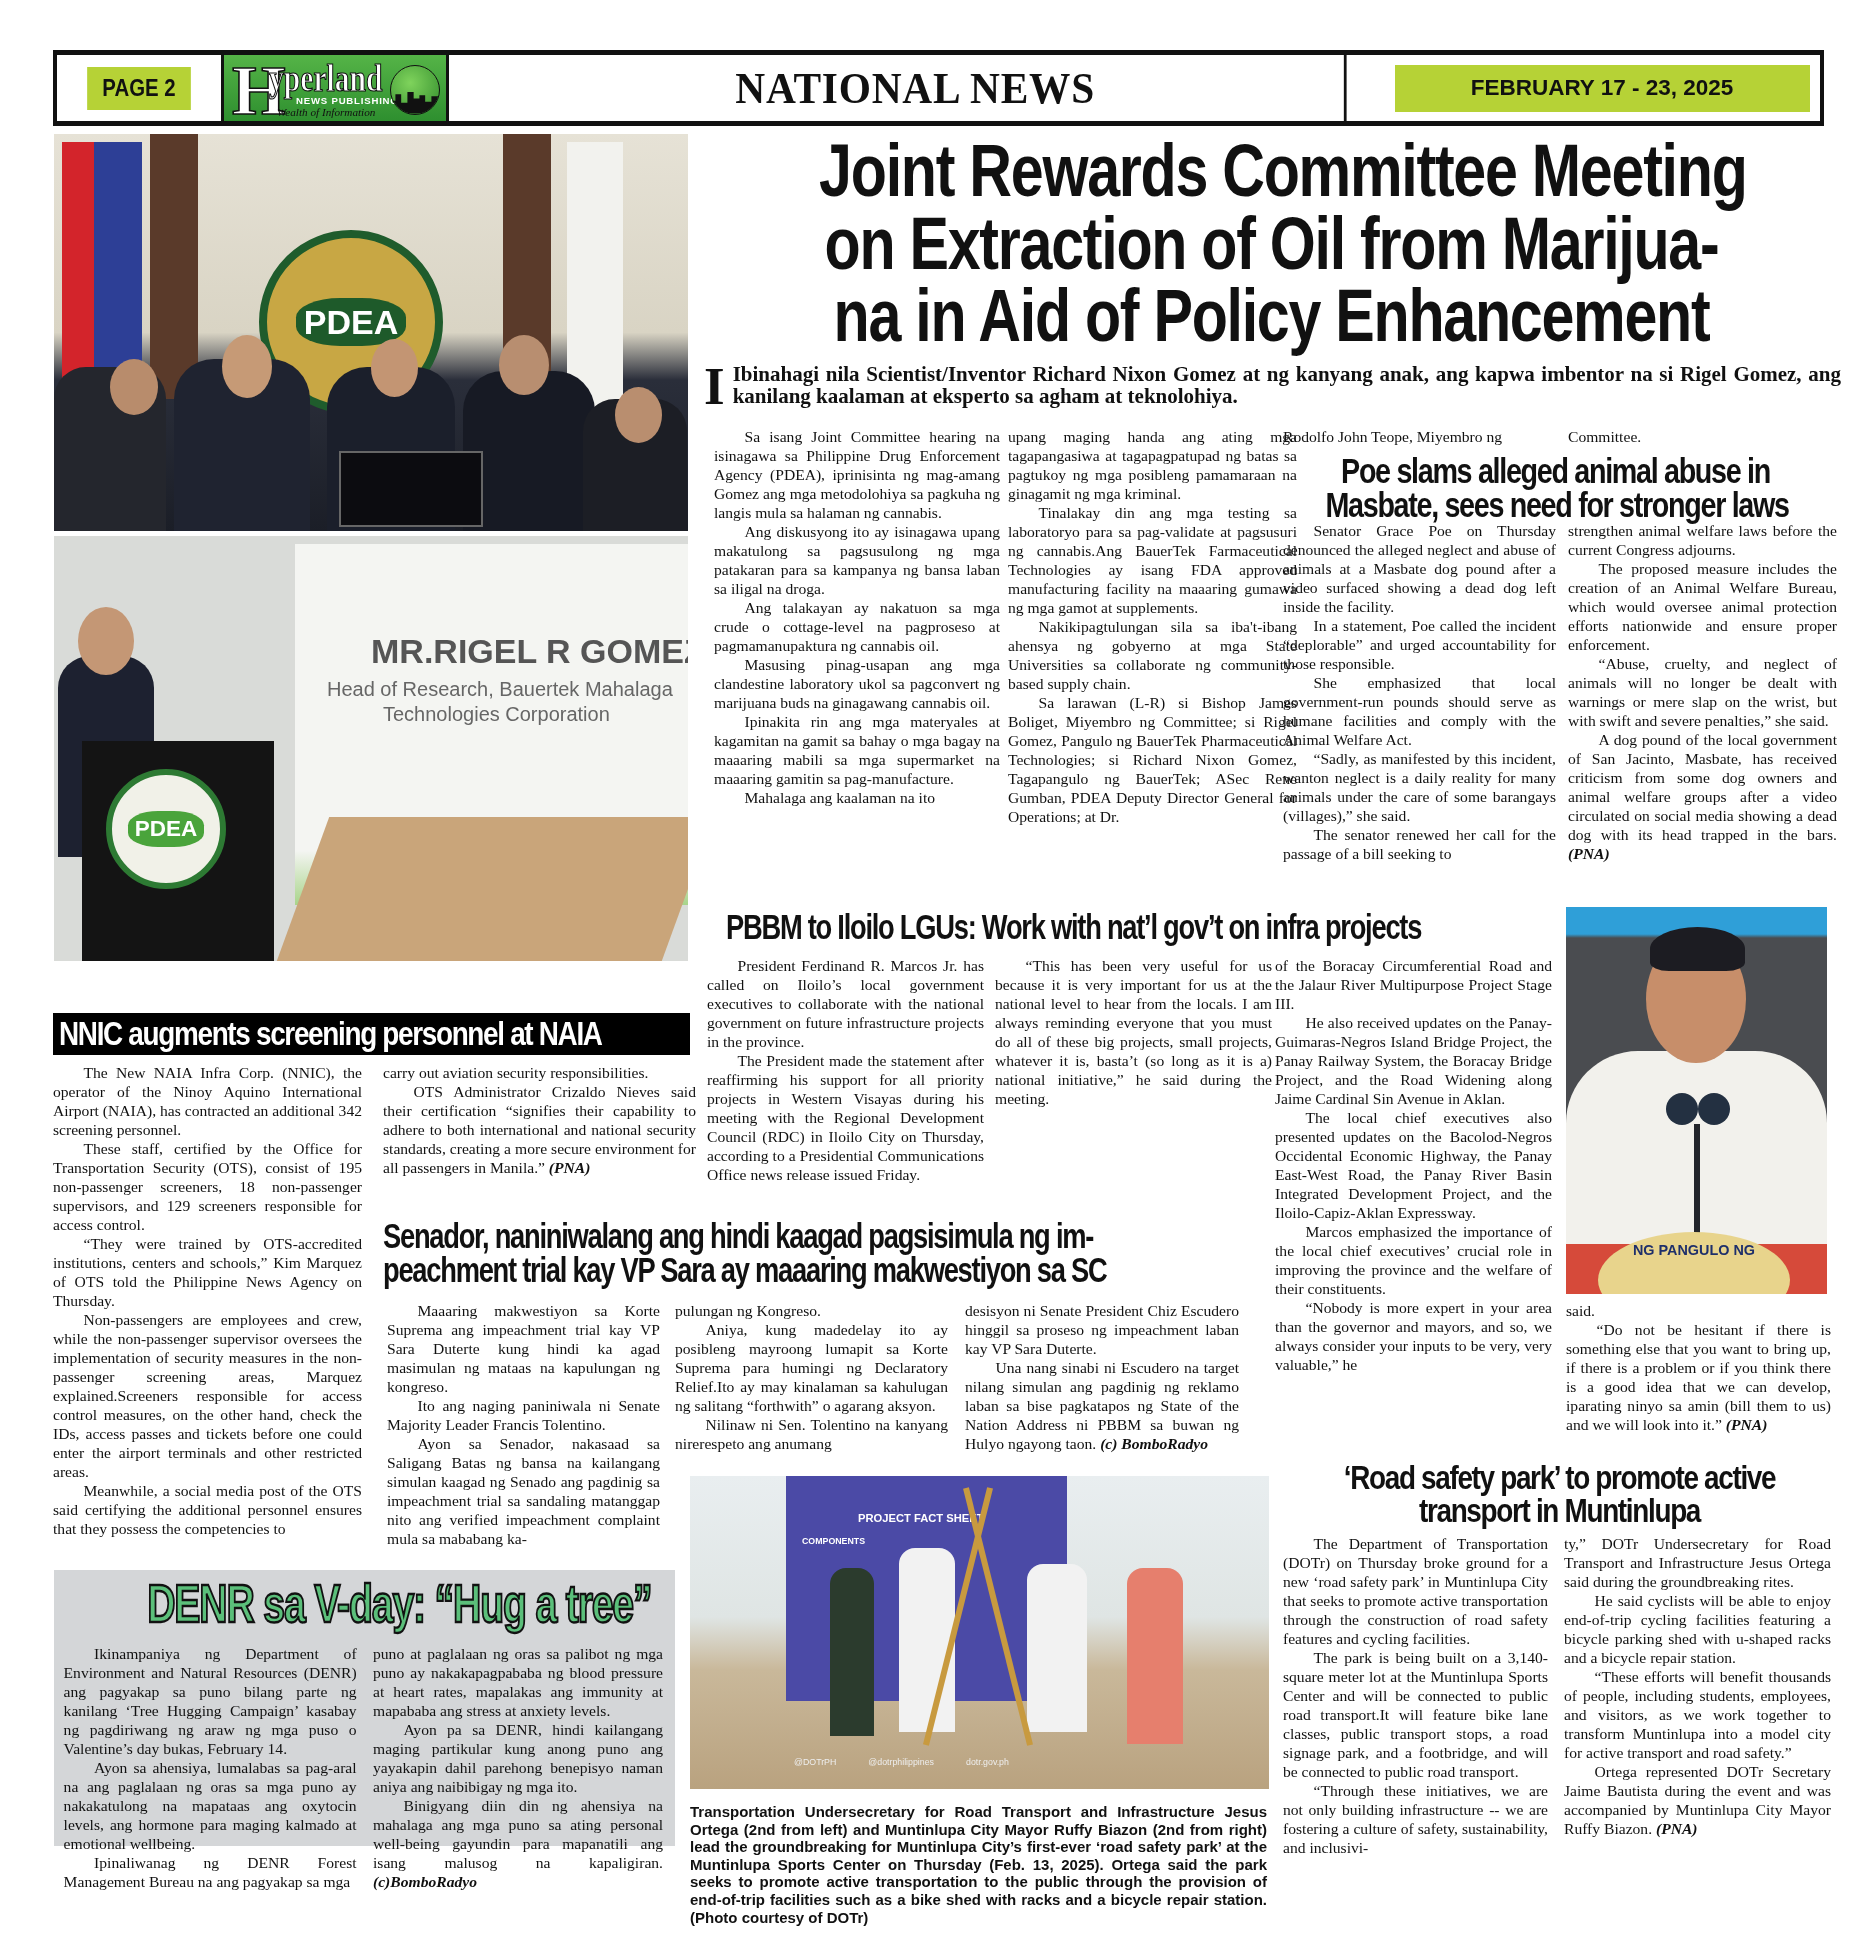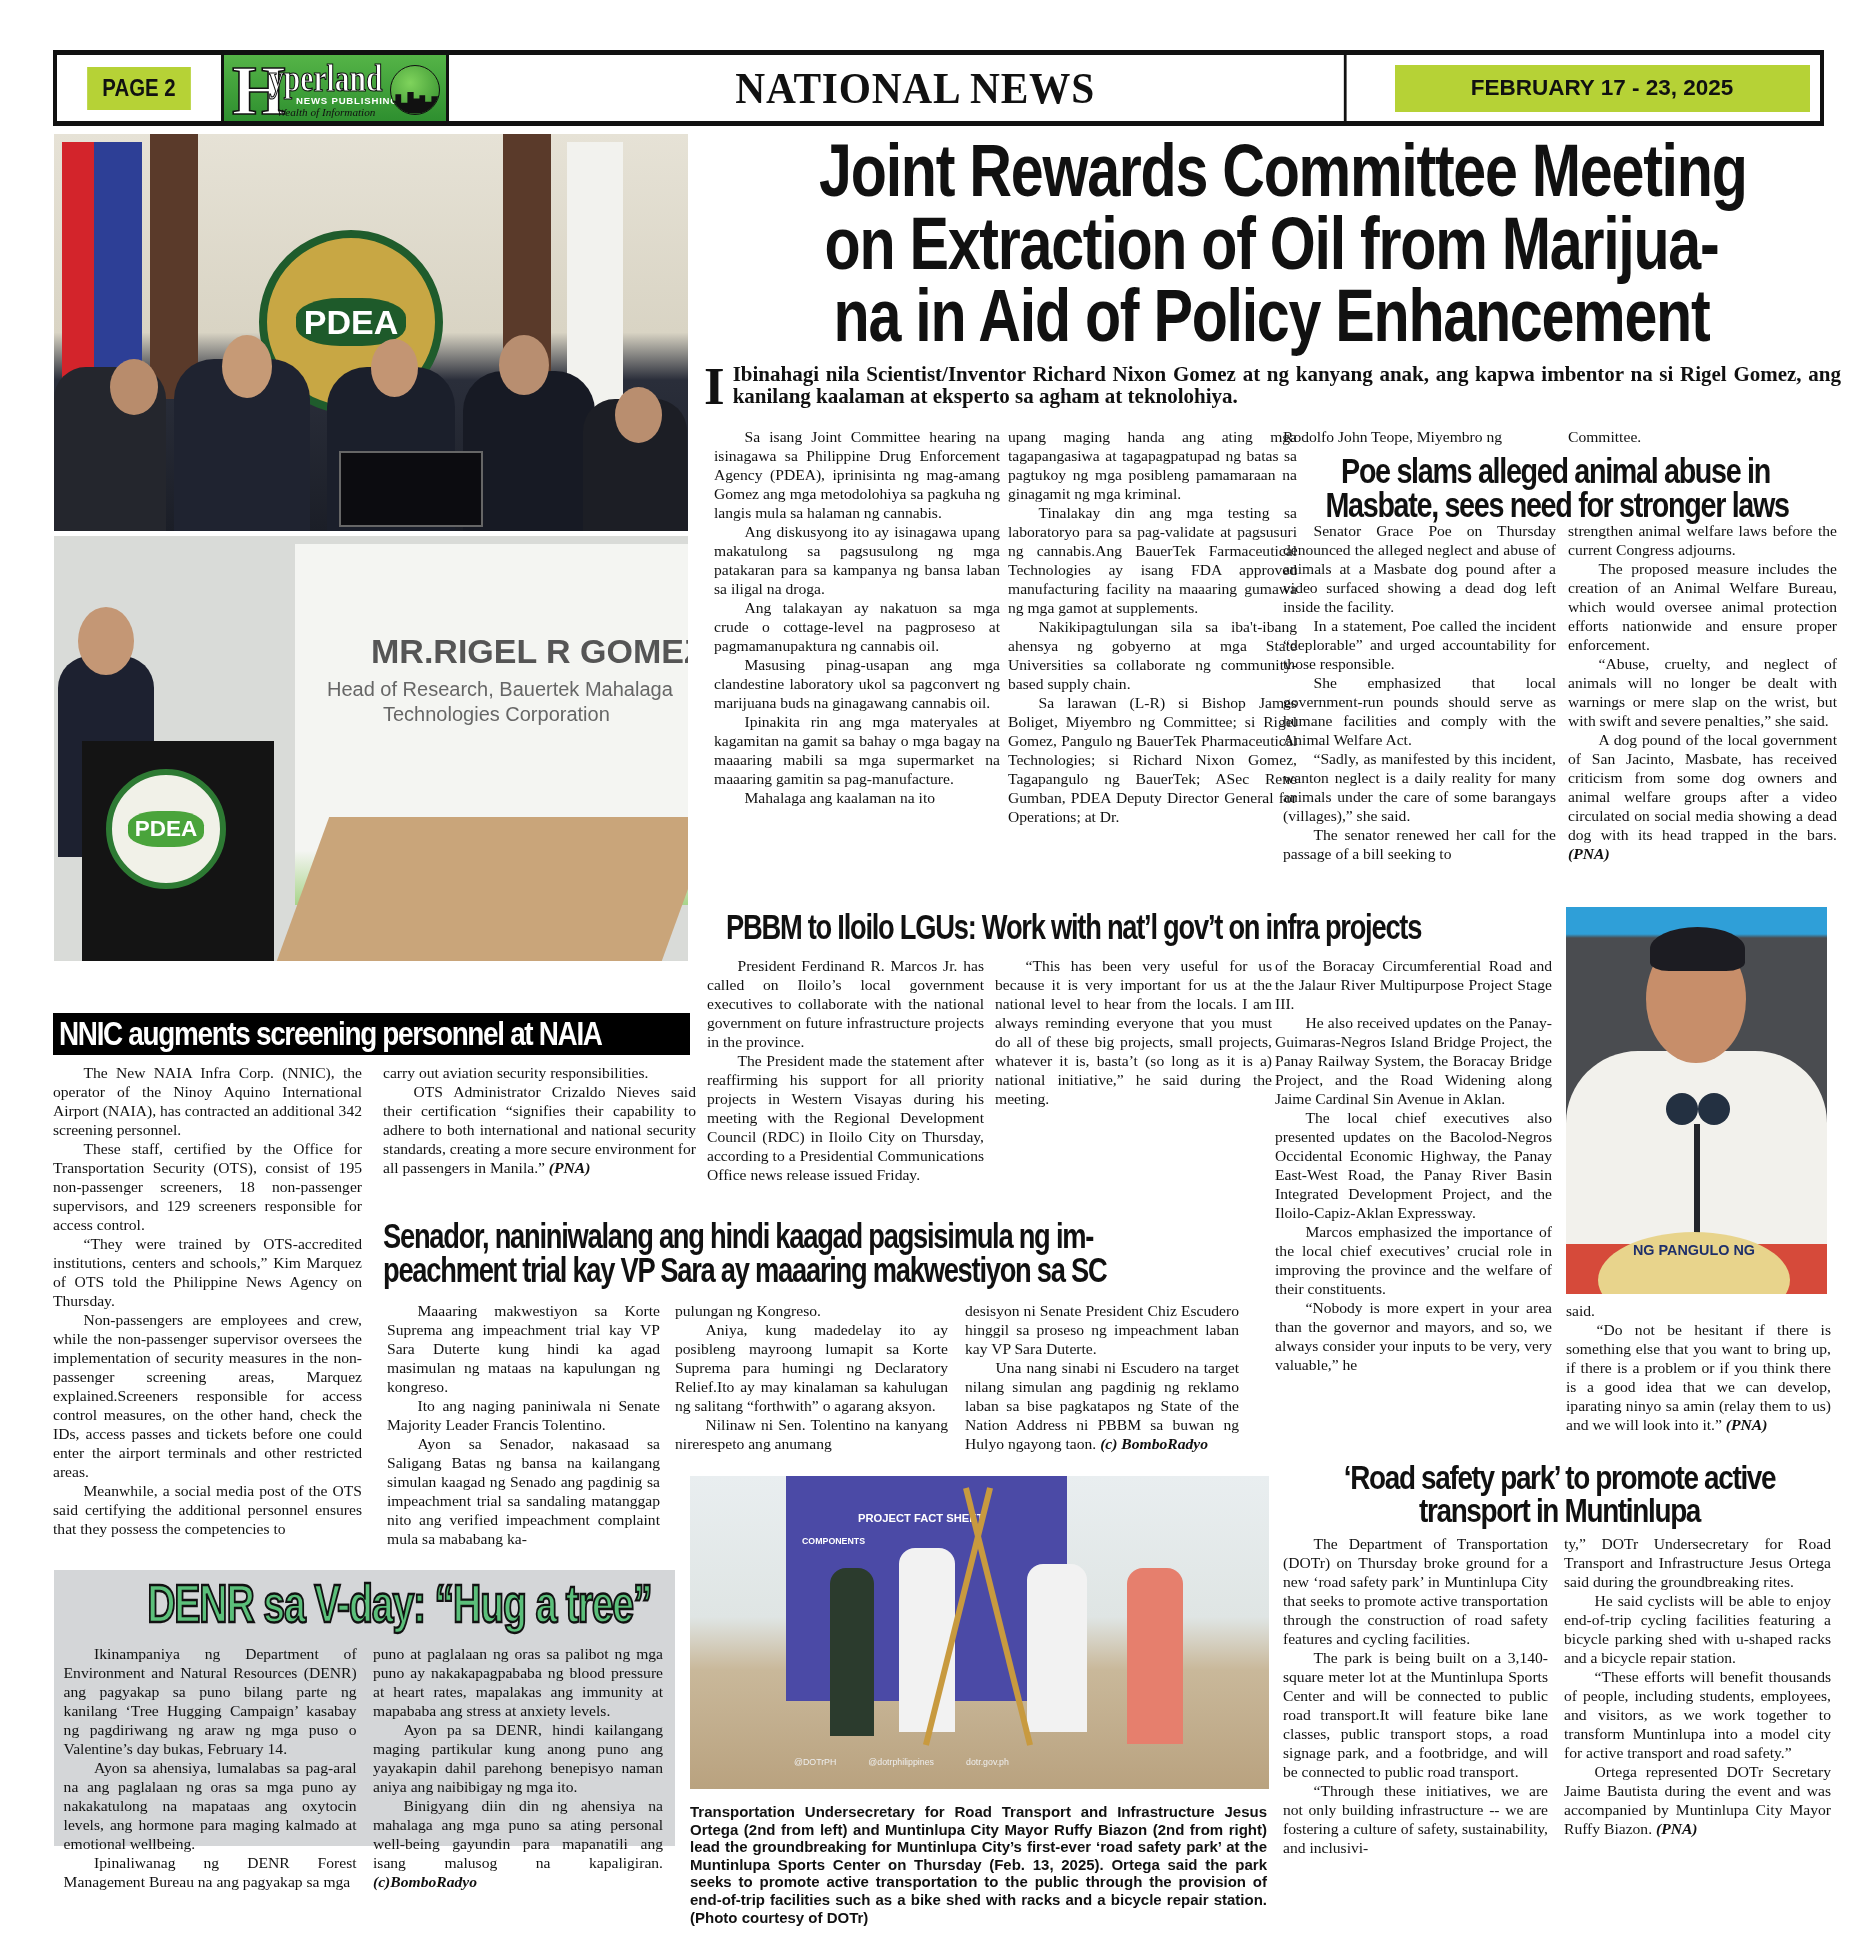"“Do not be hesitant if" span { text: relay -> bill }
